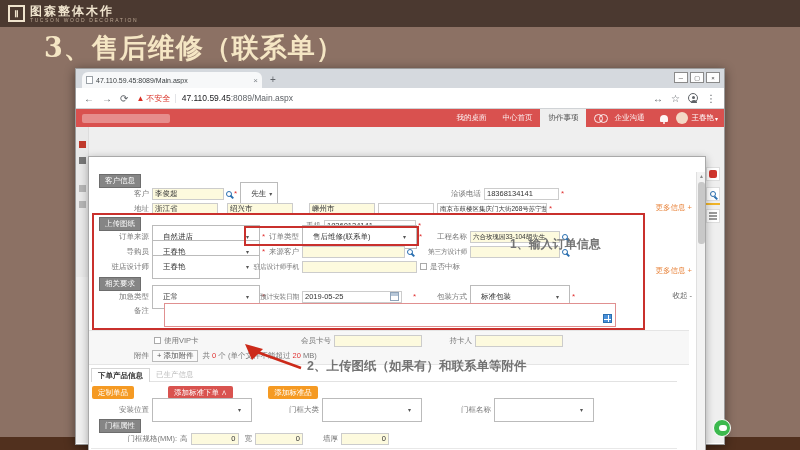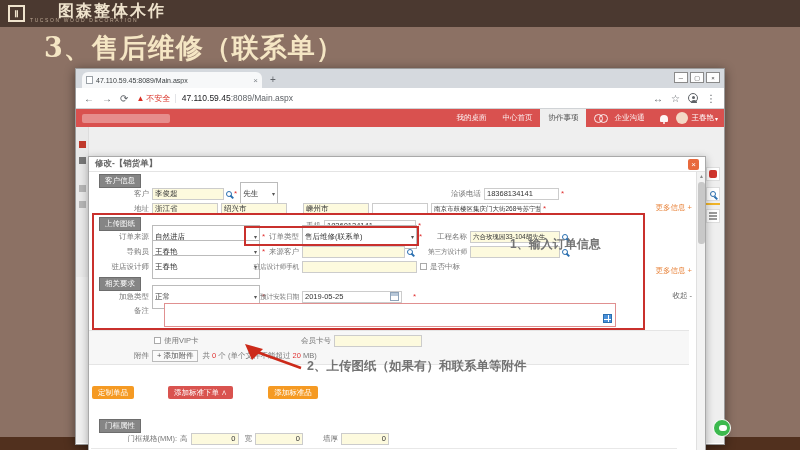"图森整体木作" .logo-txt1 { font-size: 16px -> 12px; margin-left: 28px -> none }
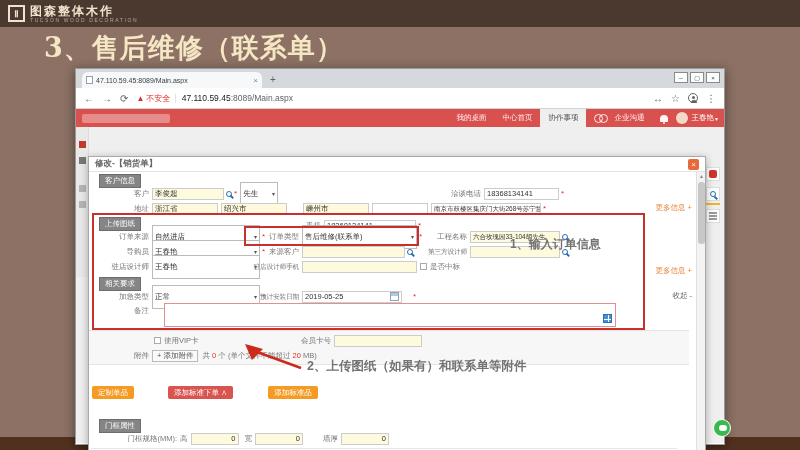"修改-【销货单】" div.mtitle { html: <div> <span>修改-【销货单】</span> <span></span> </div> -> none }
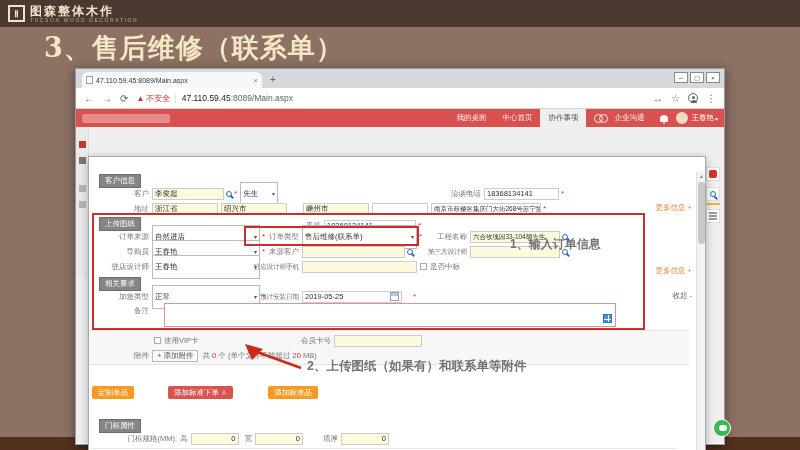"先生" .sel { padding: 0 2px -> 0 10px }
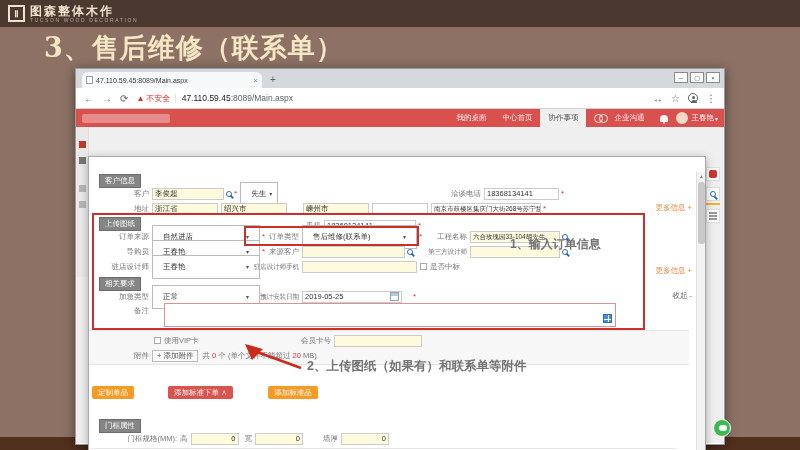"绍兴市" span.ipt { margin-left: 3px -> 9px }
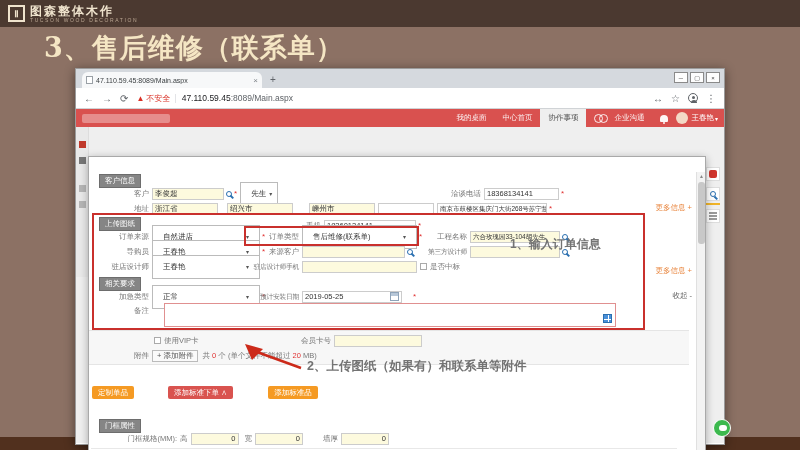"包装方式" div.g { html: none -> <div> <span>包装方式</span> <span>标准包装</span> <span></span> </div> }
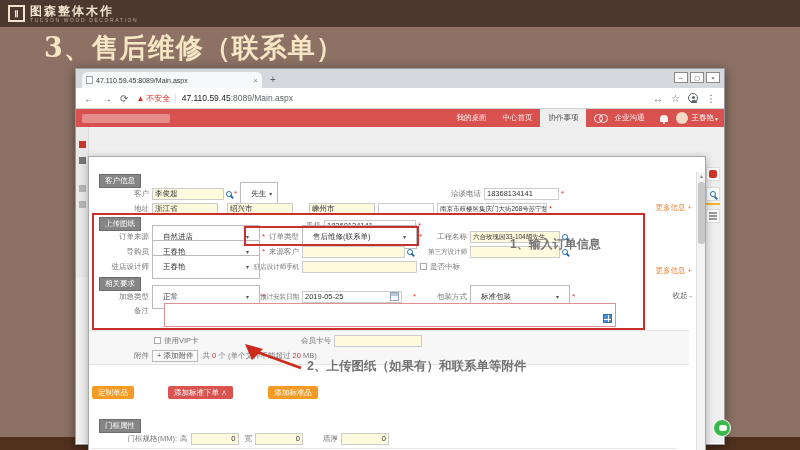"持卡人" div.g { html: none -> <div> <span>持卡人</span> <span></span> </div> }
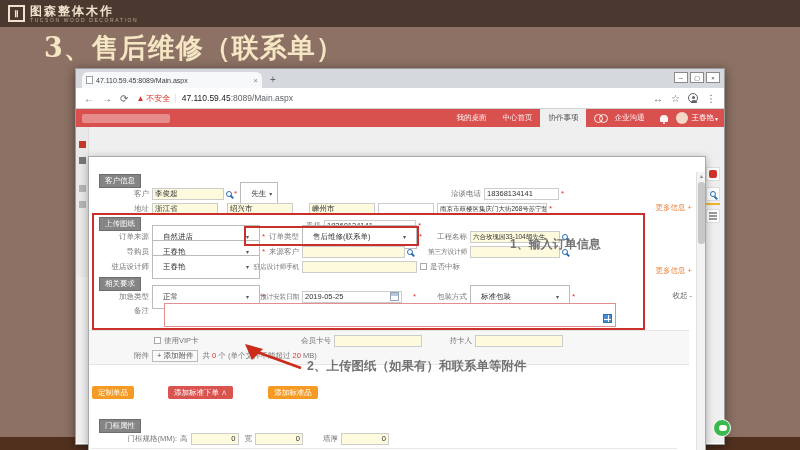"下单产品信息" div.tabbar { html: none -> <div> <span>下单产品信息</span> <span>已生产信息</span> </div> }
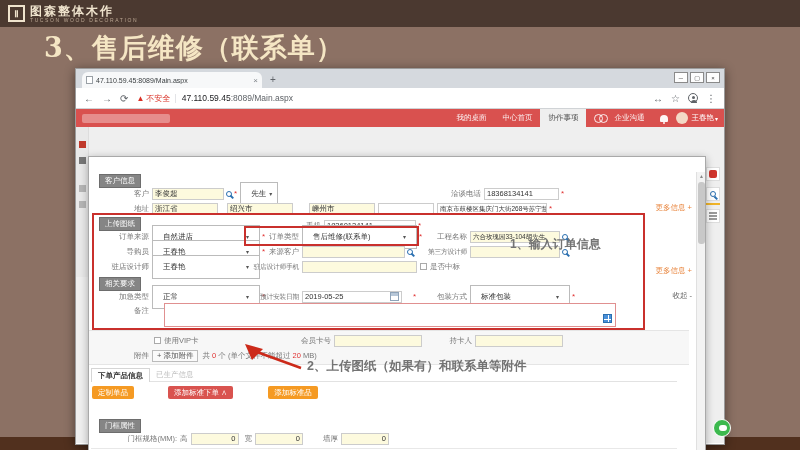"安装位置" div.mrow { html: none -> <div> <div> <span>安装位置</span> <span></span> </div> <div> <span>门框大类</span> <span></span> </div> <div> <span>门框名称</span> <span></span> </div> </div> }
